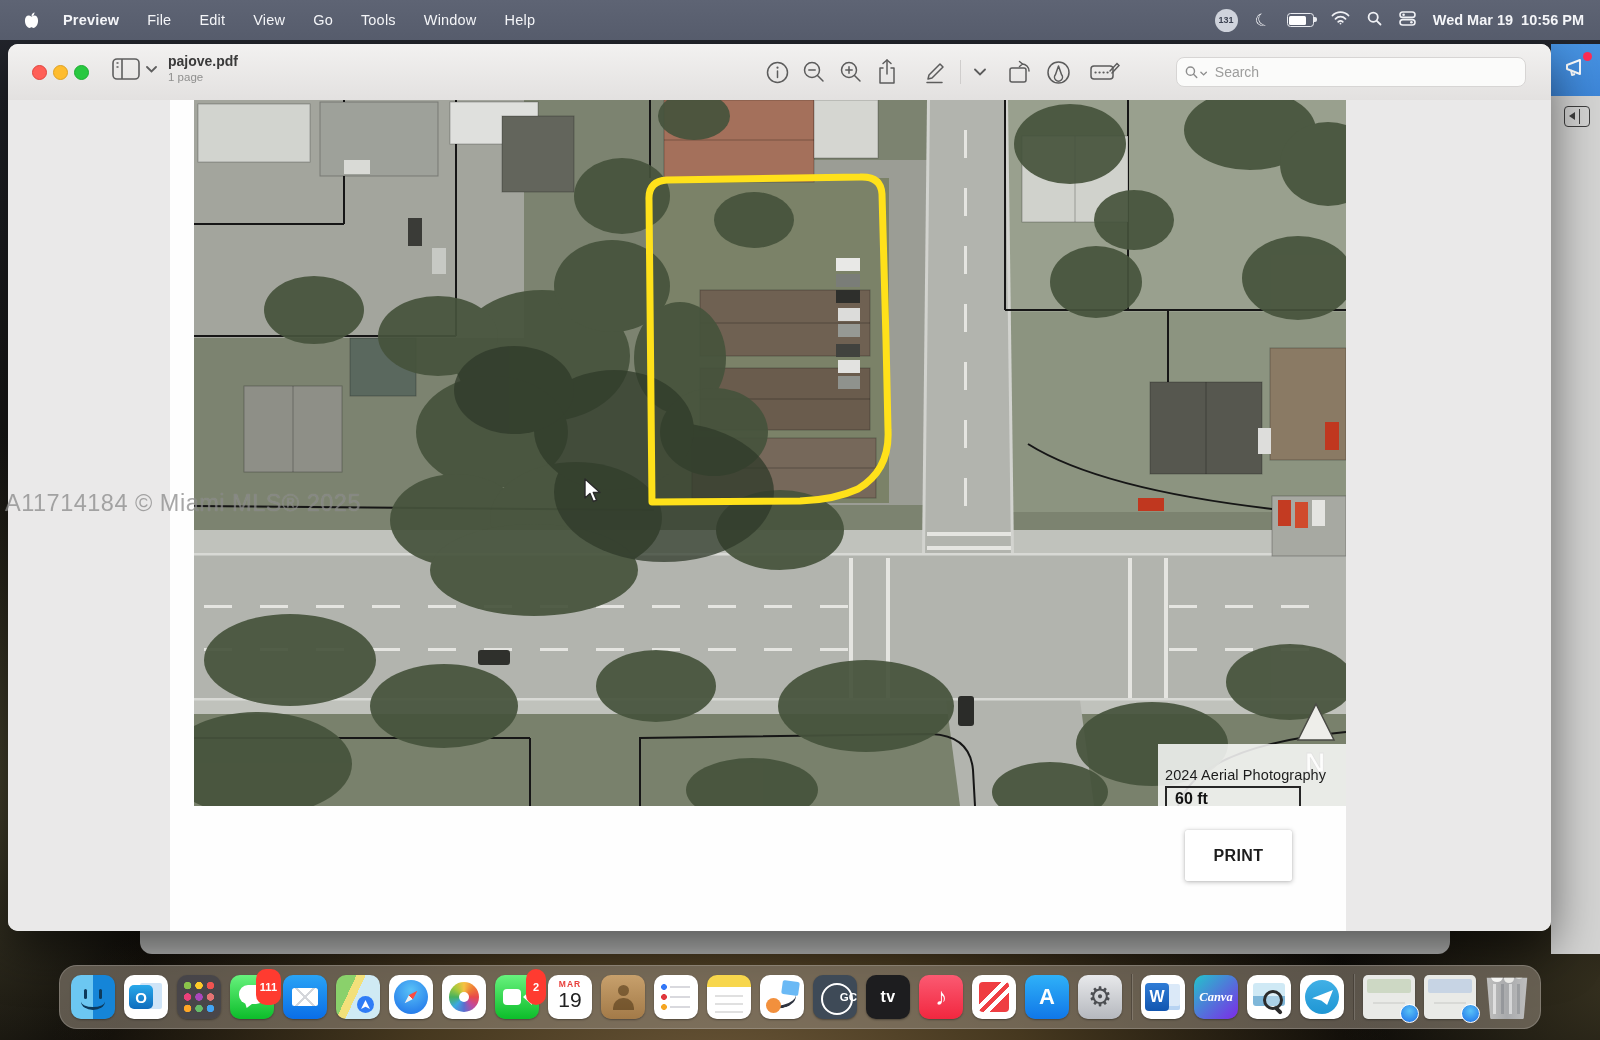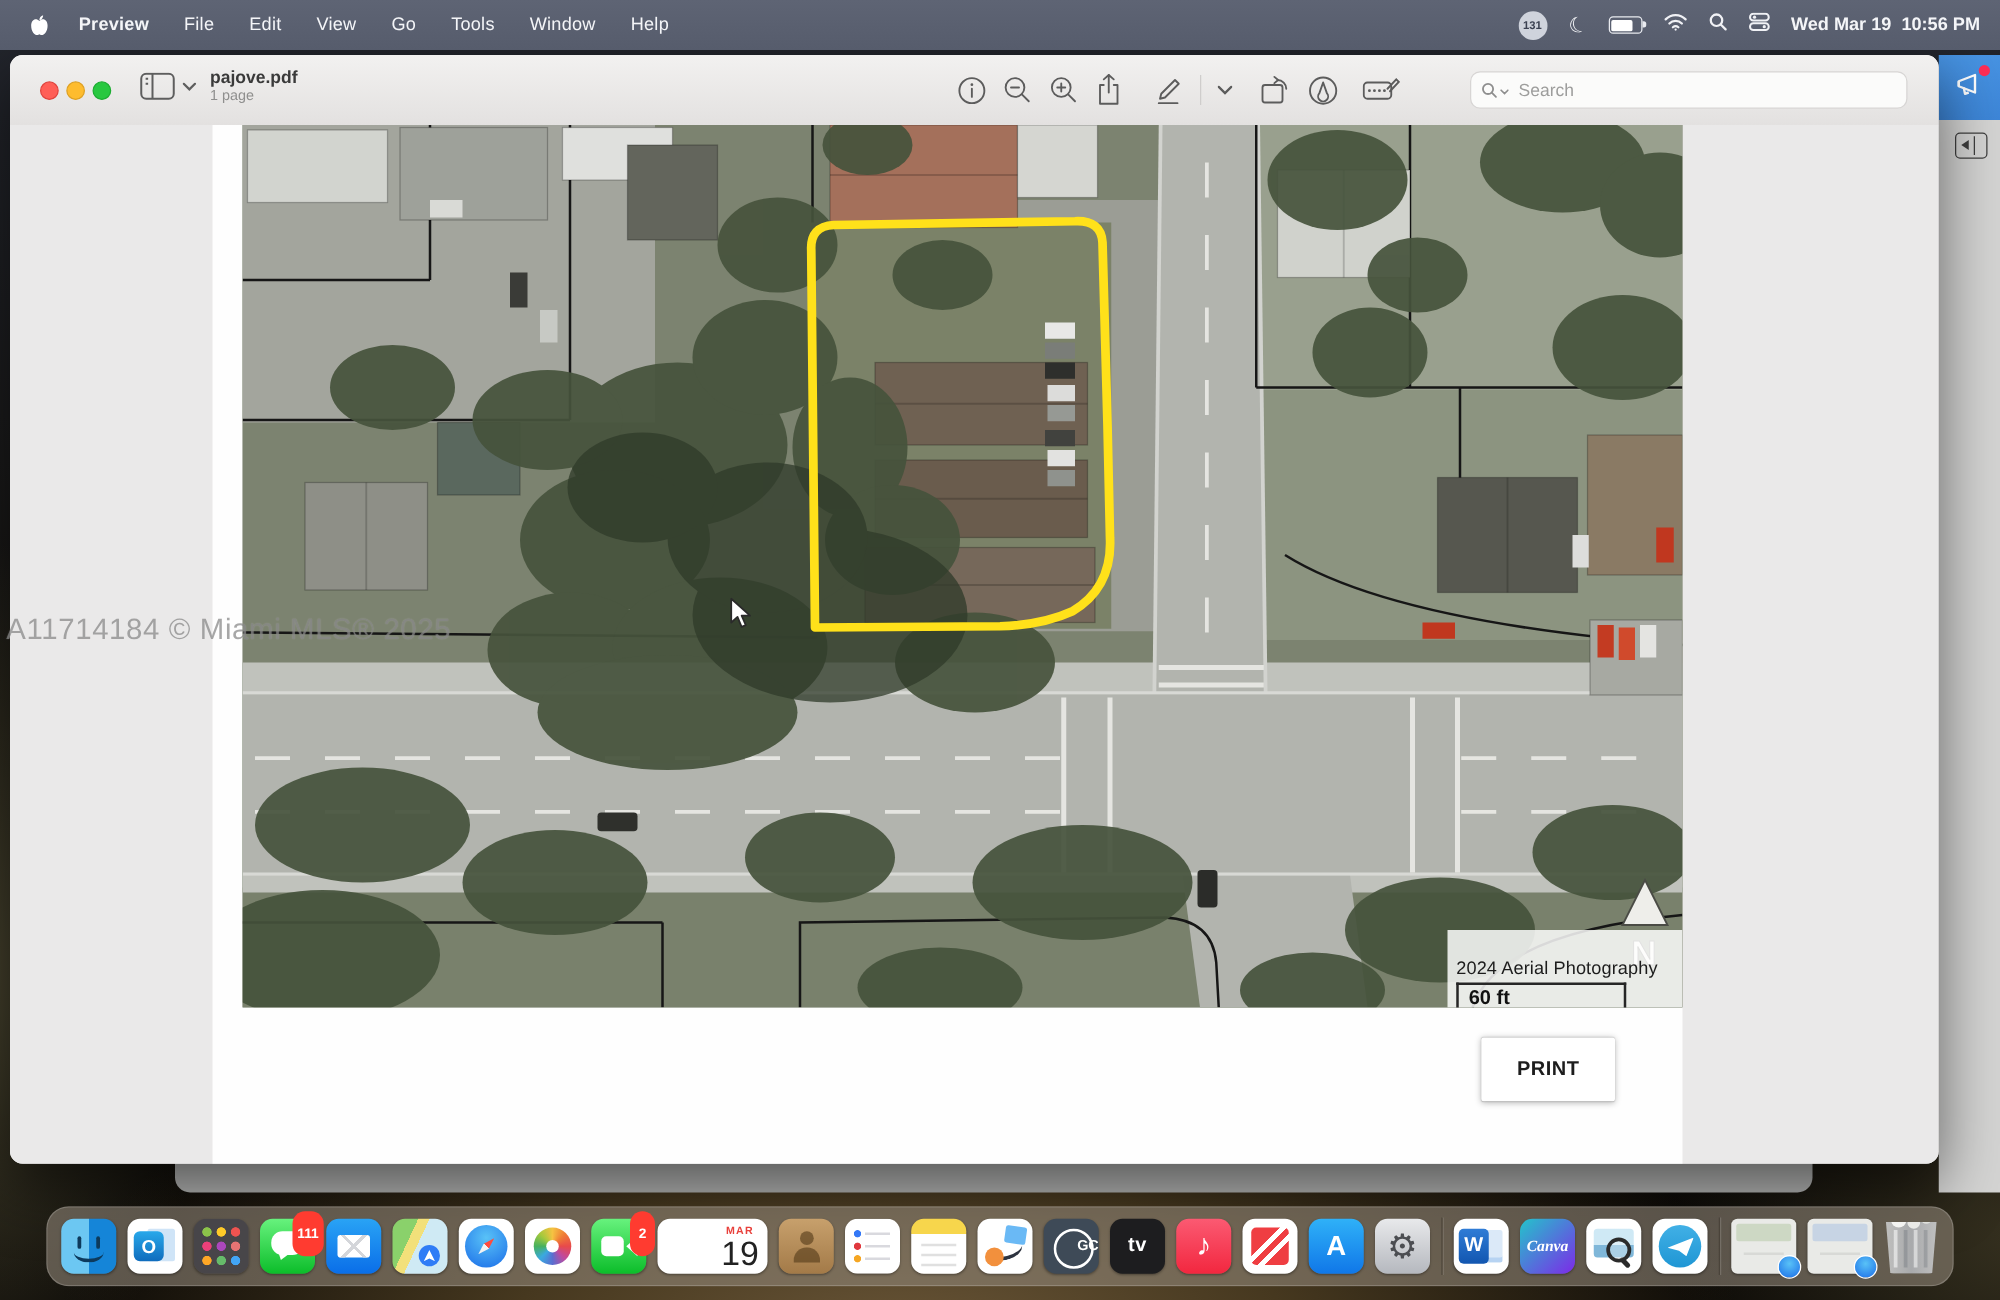"MAR" .calendar { padding-left: 44px -> none }
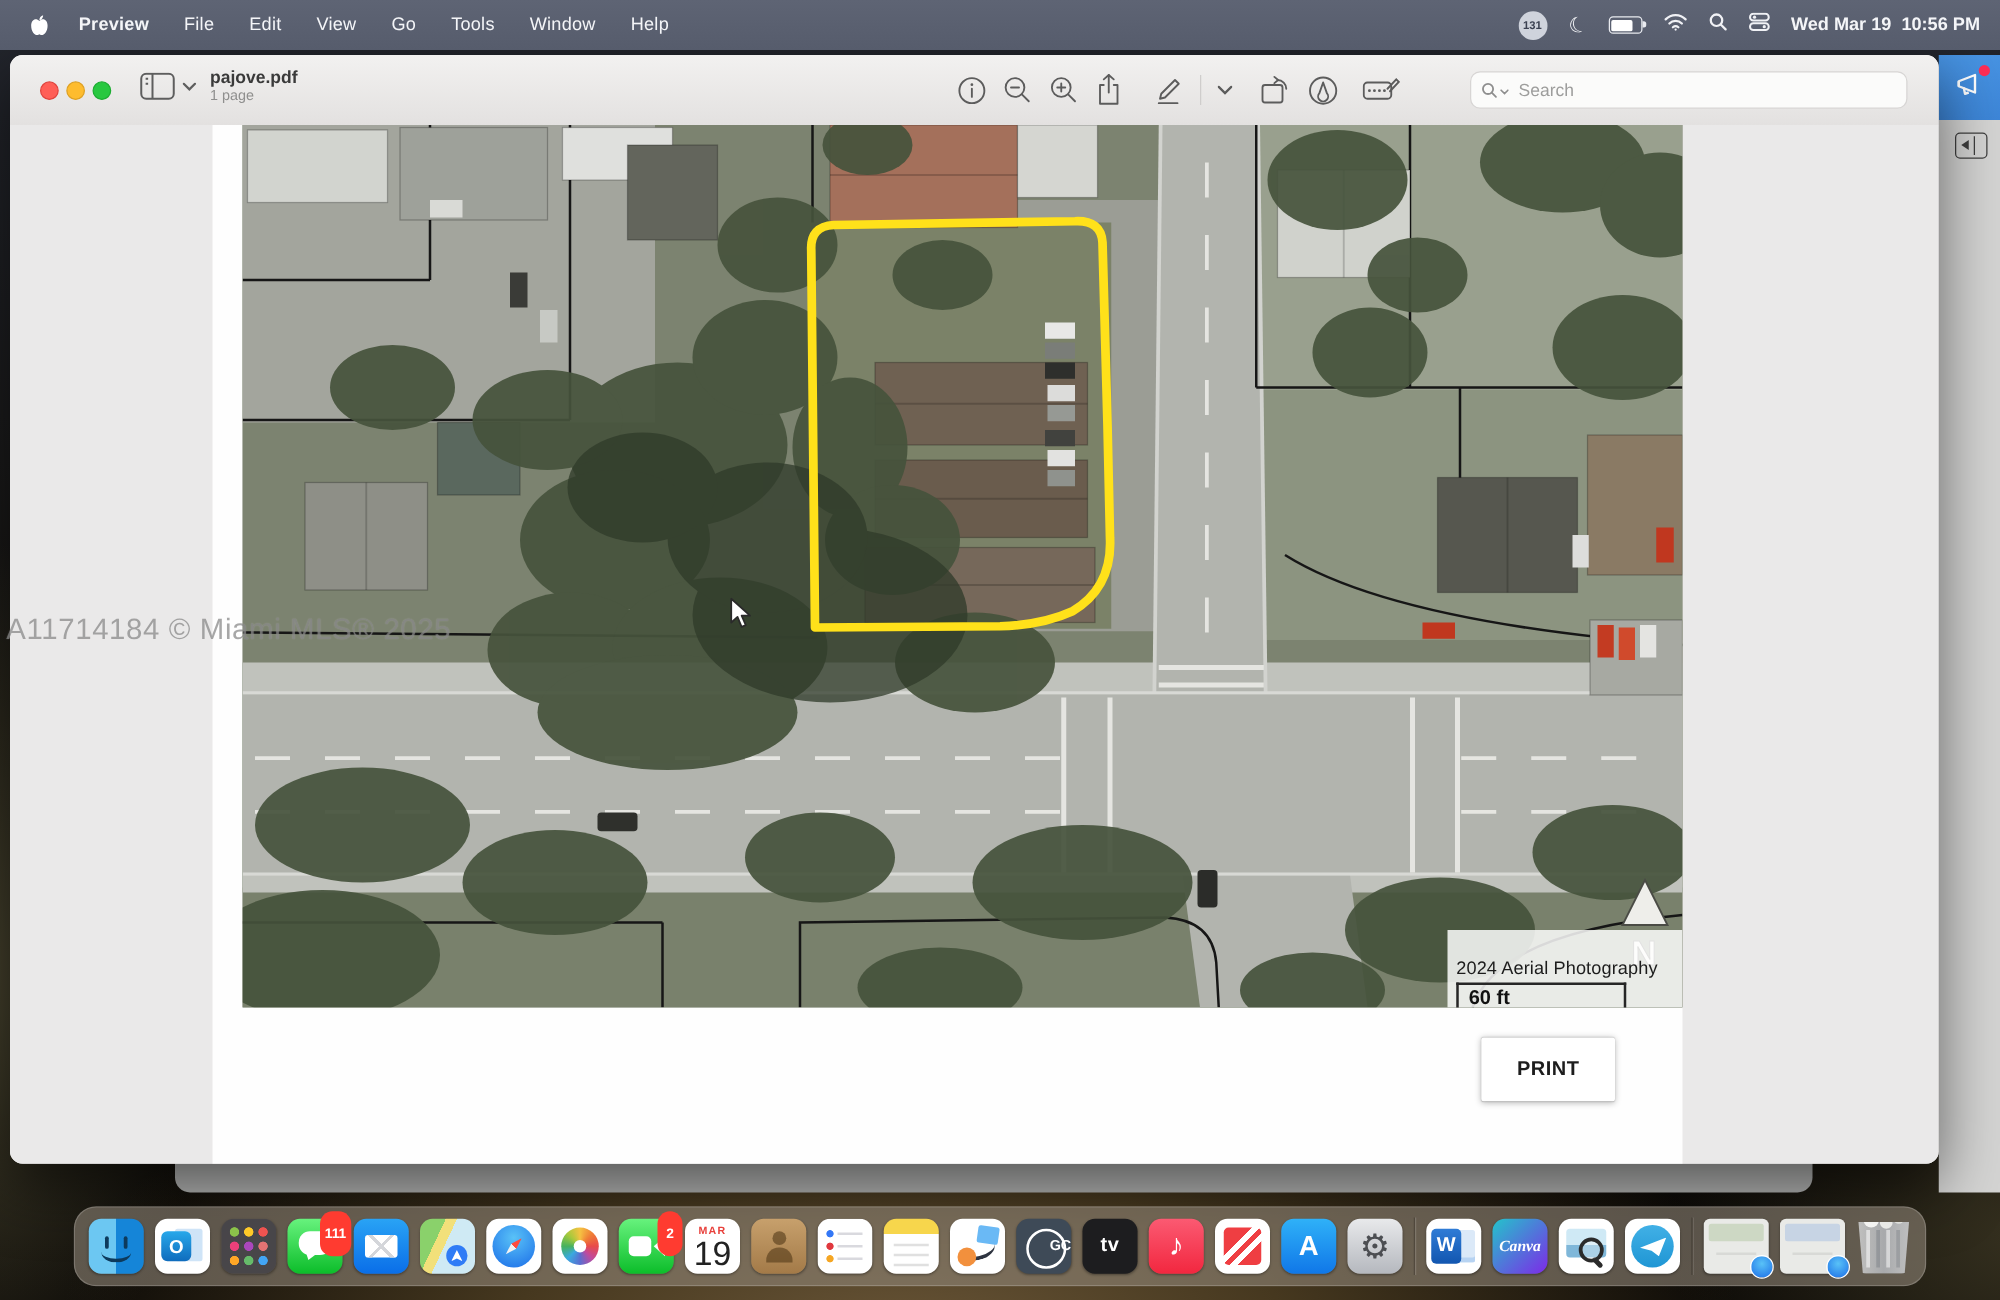"19" .cal-day { font-size: 27px -> 21px }
